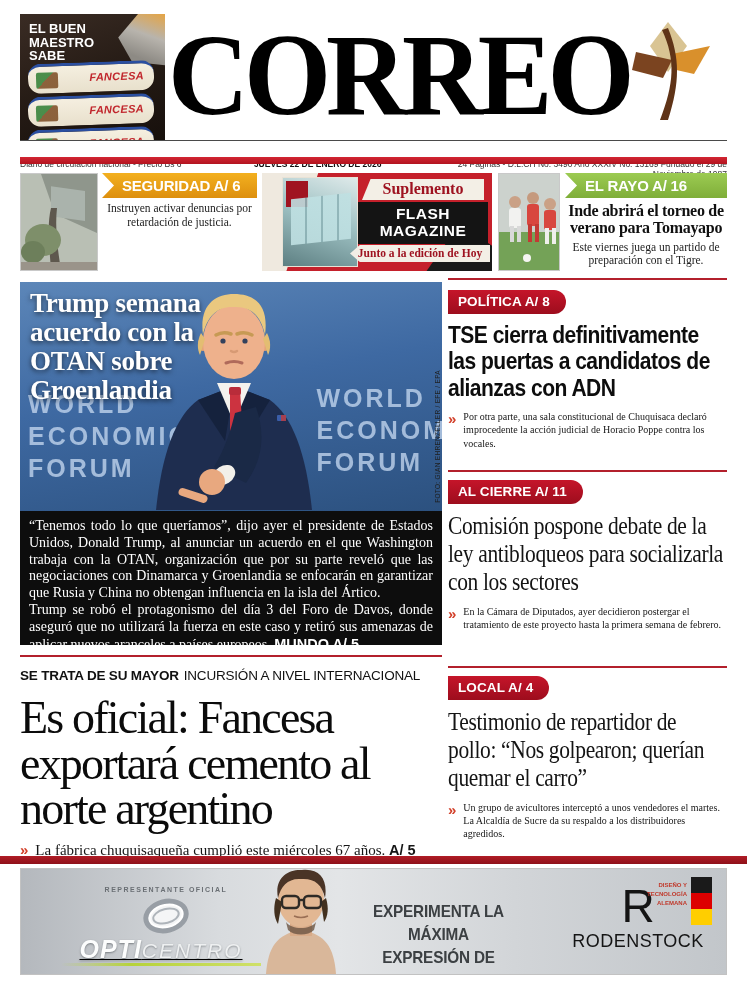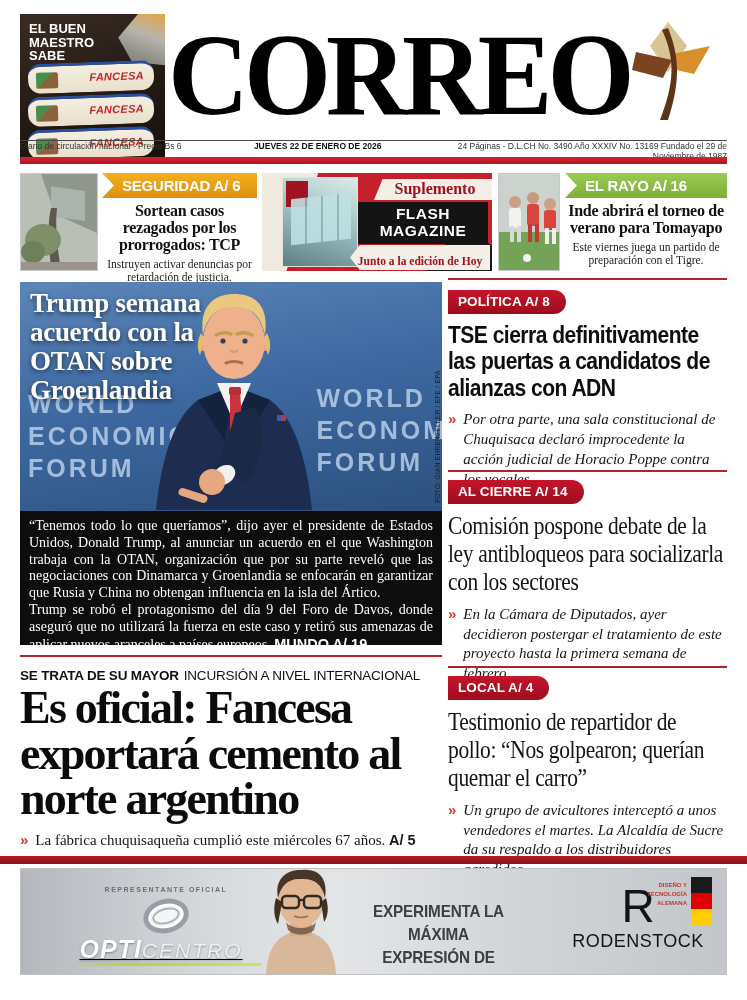"EL BUEN" .promo-ad { height: 150px -> 126px }
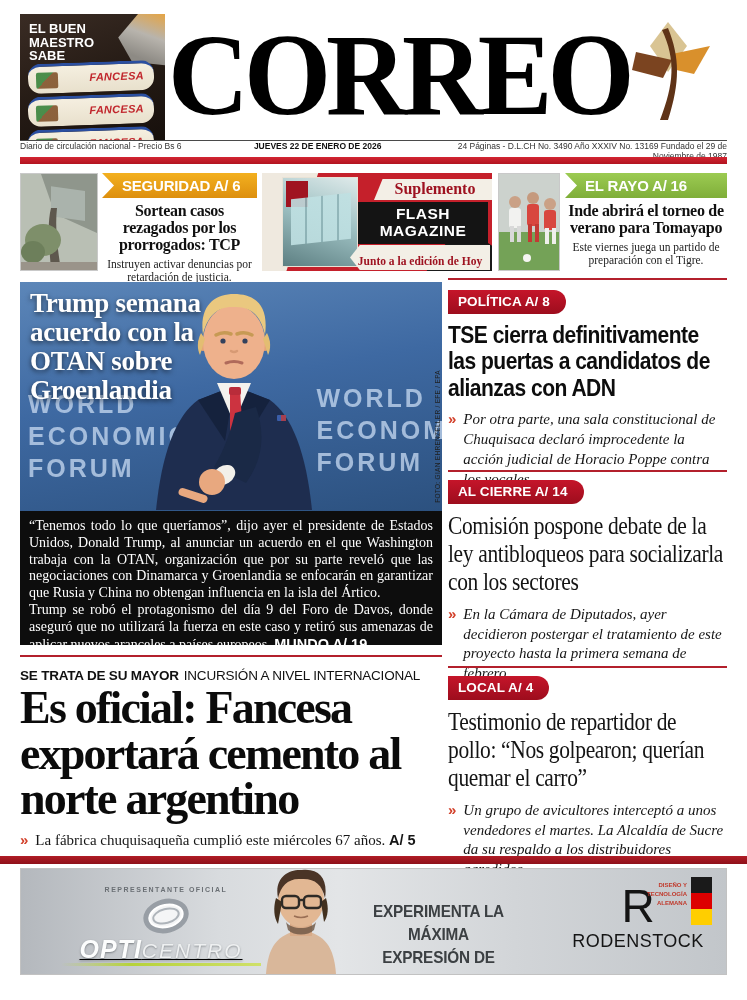"Diario de circulación nacional -" .dateline { padding-top: 0 -> 18px }
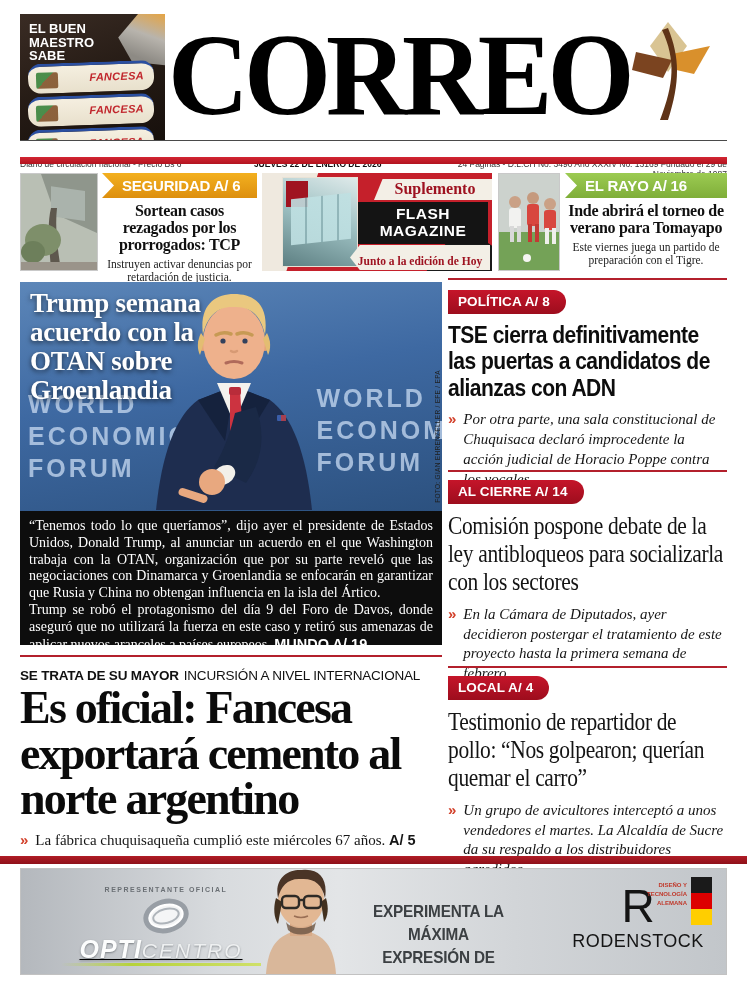"Suplemento" .flash-band1 { left: 112px -> 100px }
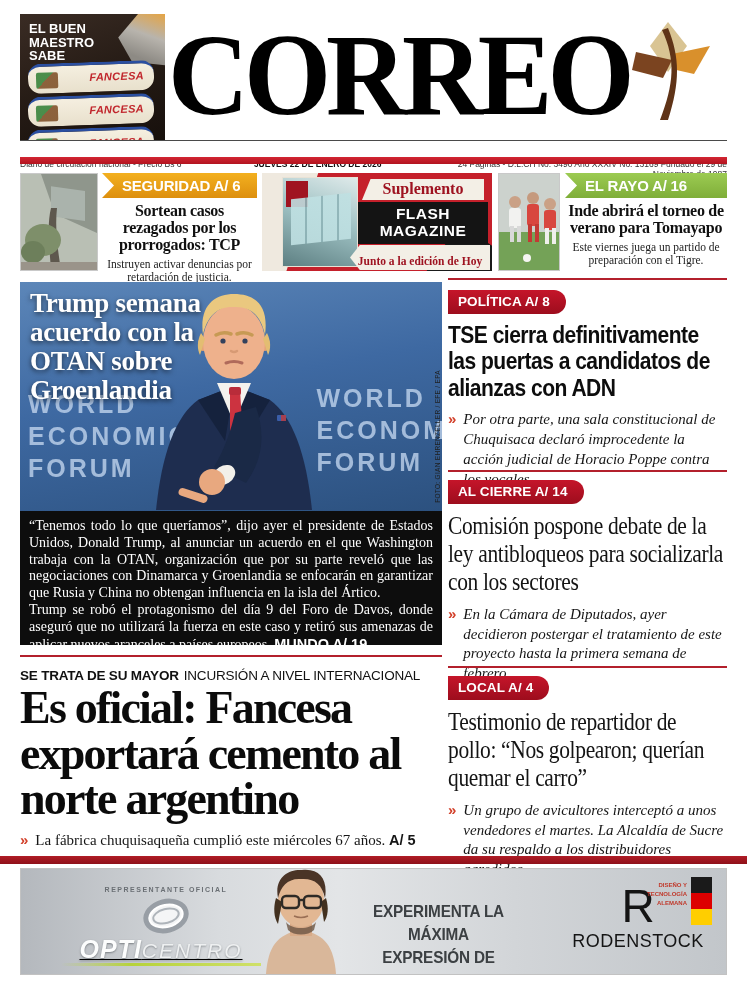"Sortean casos rezagados por los" div.t-head { html: <div>Sortean casos rezagados por los prorrogados: TCP</div> -> none }
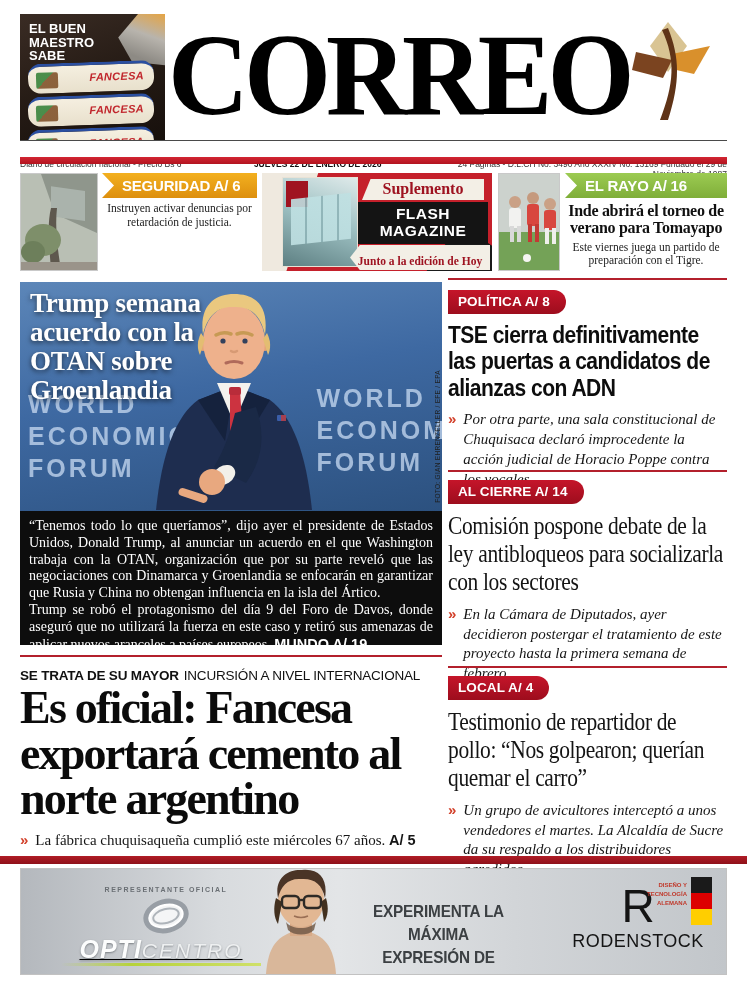"Junto a la edición de" .flash-band3 { padding: 10px 0 3px -> 2px 0 3px }
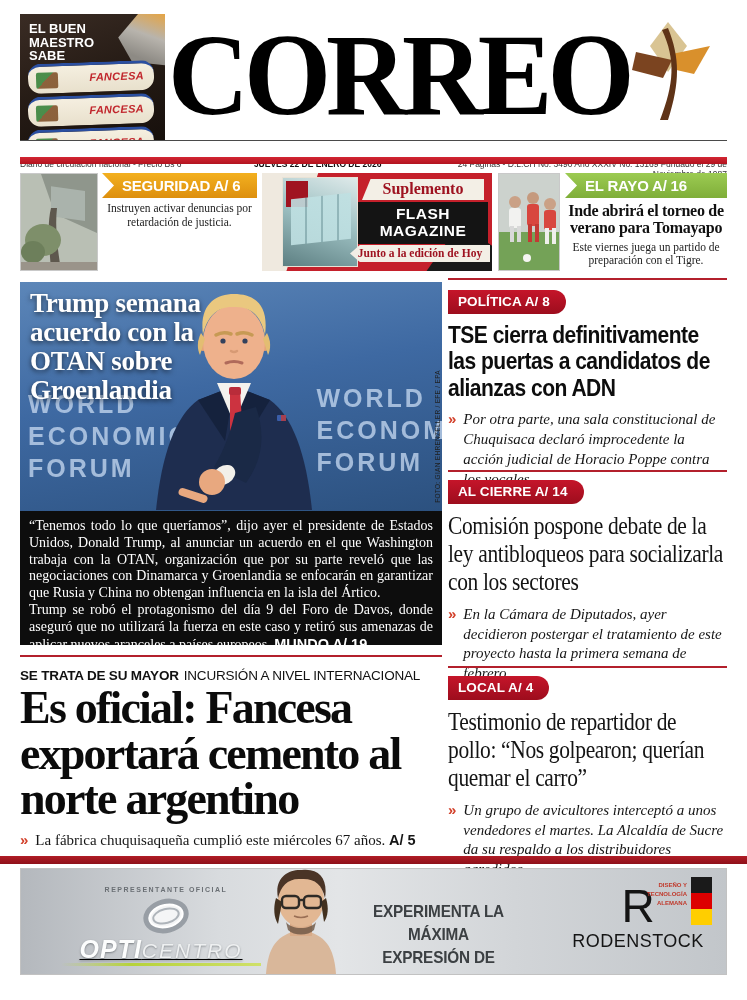"Por otra parte, una sala" .story .bullet .tx { font-size: 15px -> 10px; font-style: italic -> none }
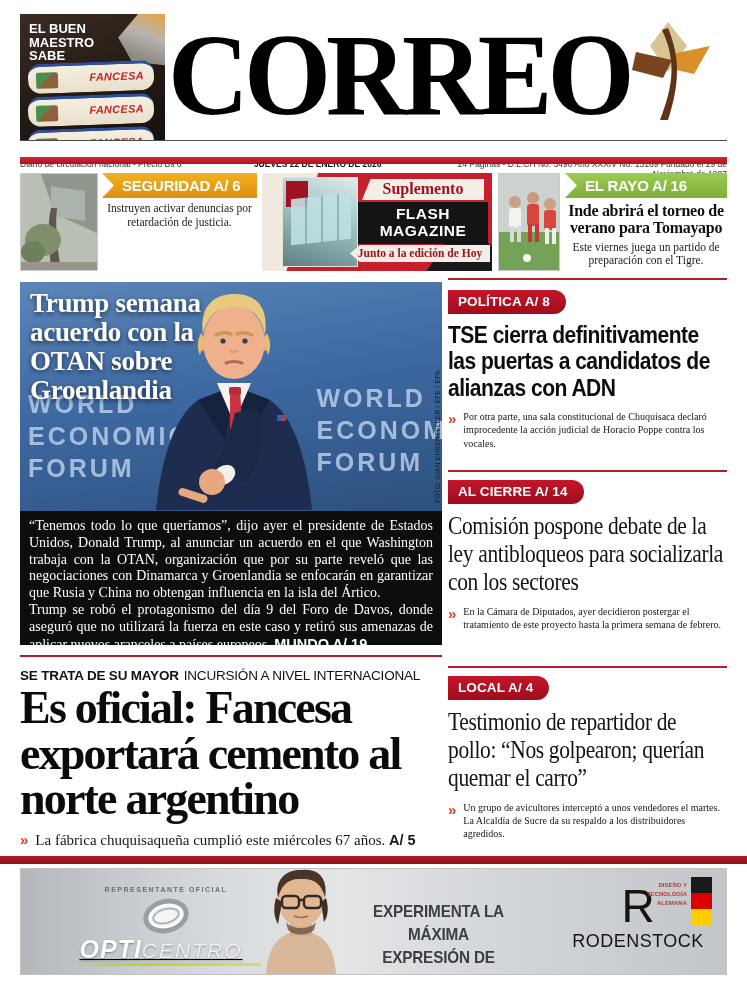"AL CIERRE A/ 14" div.badge { text: 14 -> 11 }
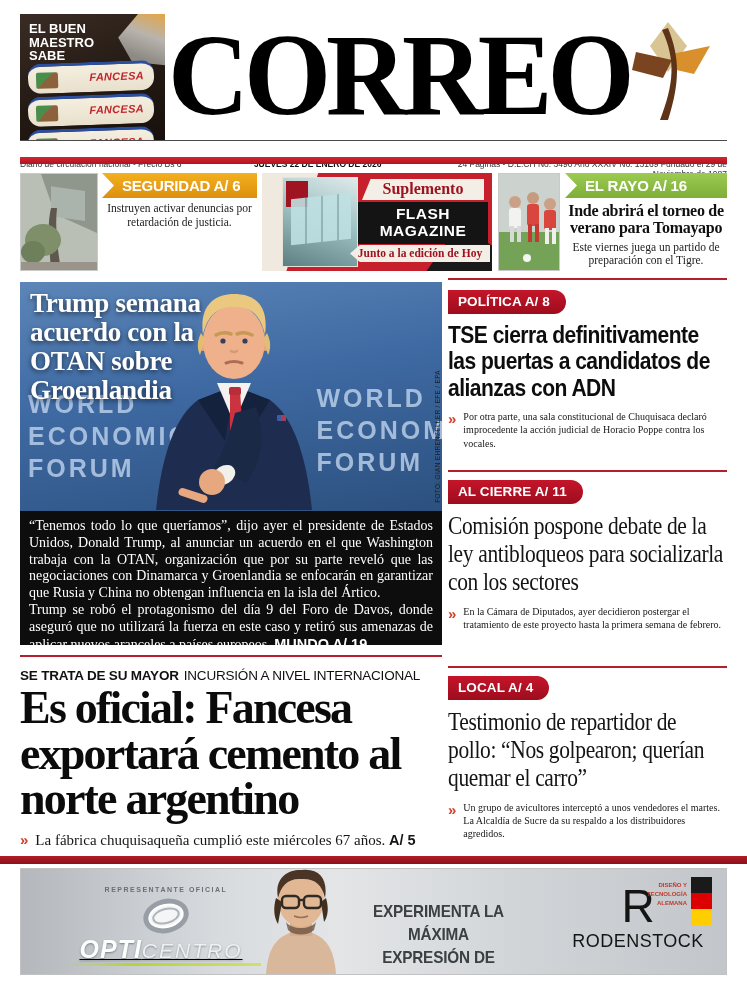"Trump se robó el protagonismo" span { text: 9 -> 3 }
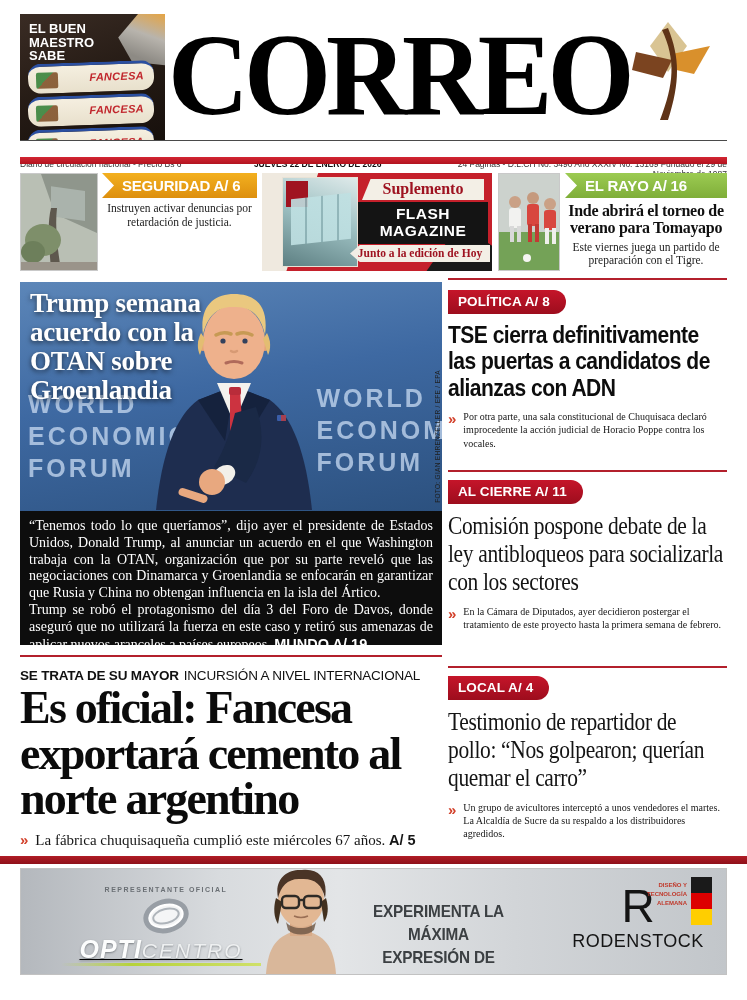"MUNDO A/ 19" span.pg { text: 19 -> 5 }
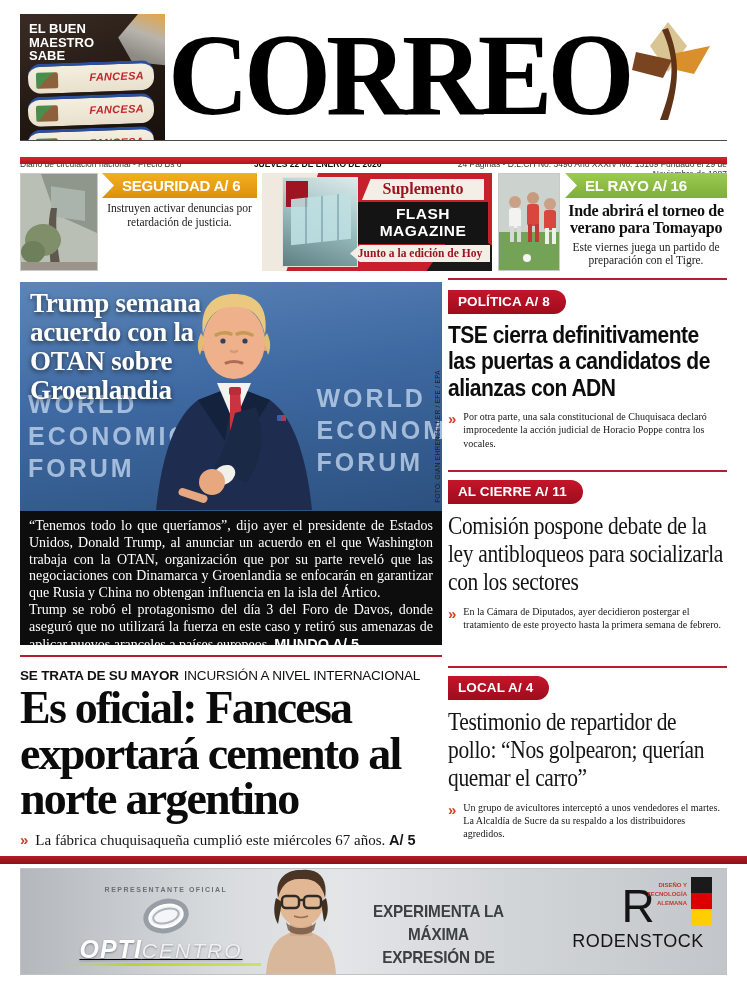"Es oficial: Fancesa exportará cemento" .main-head { font-weight: bold -> normal; margin-top: 2px -> 12px }
